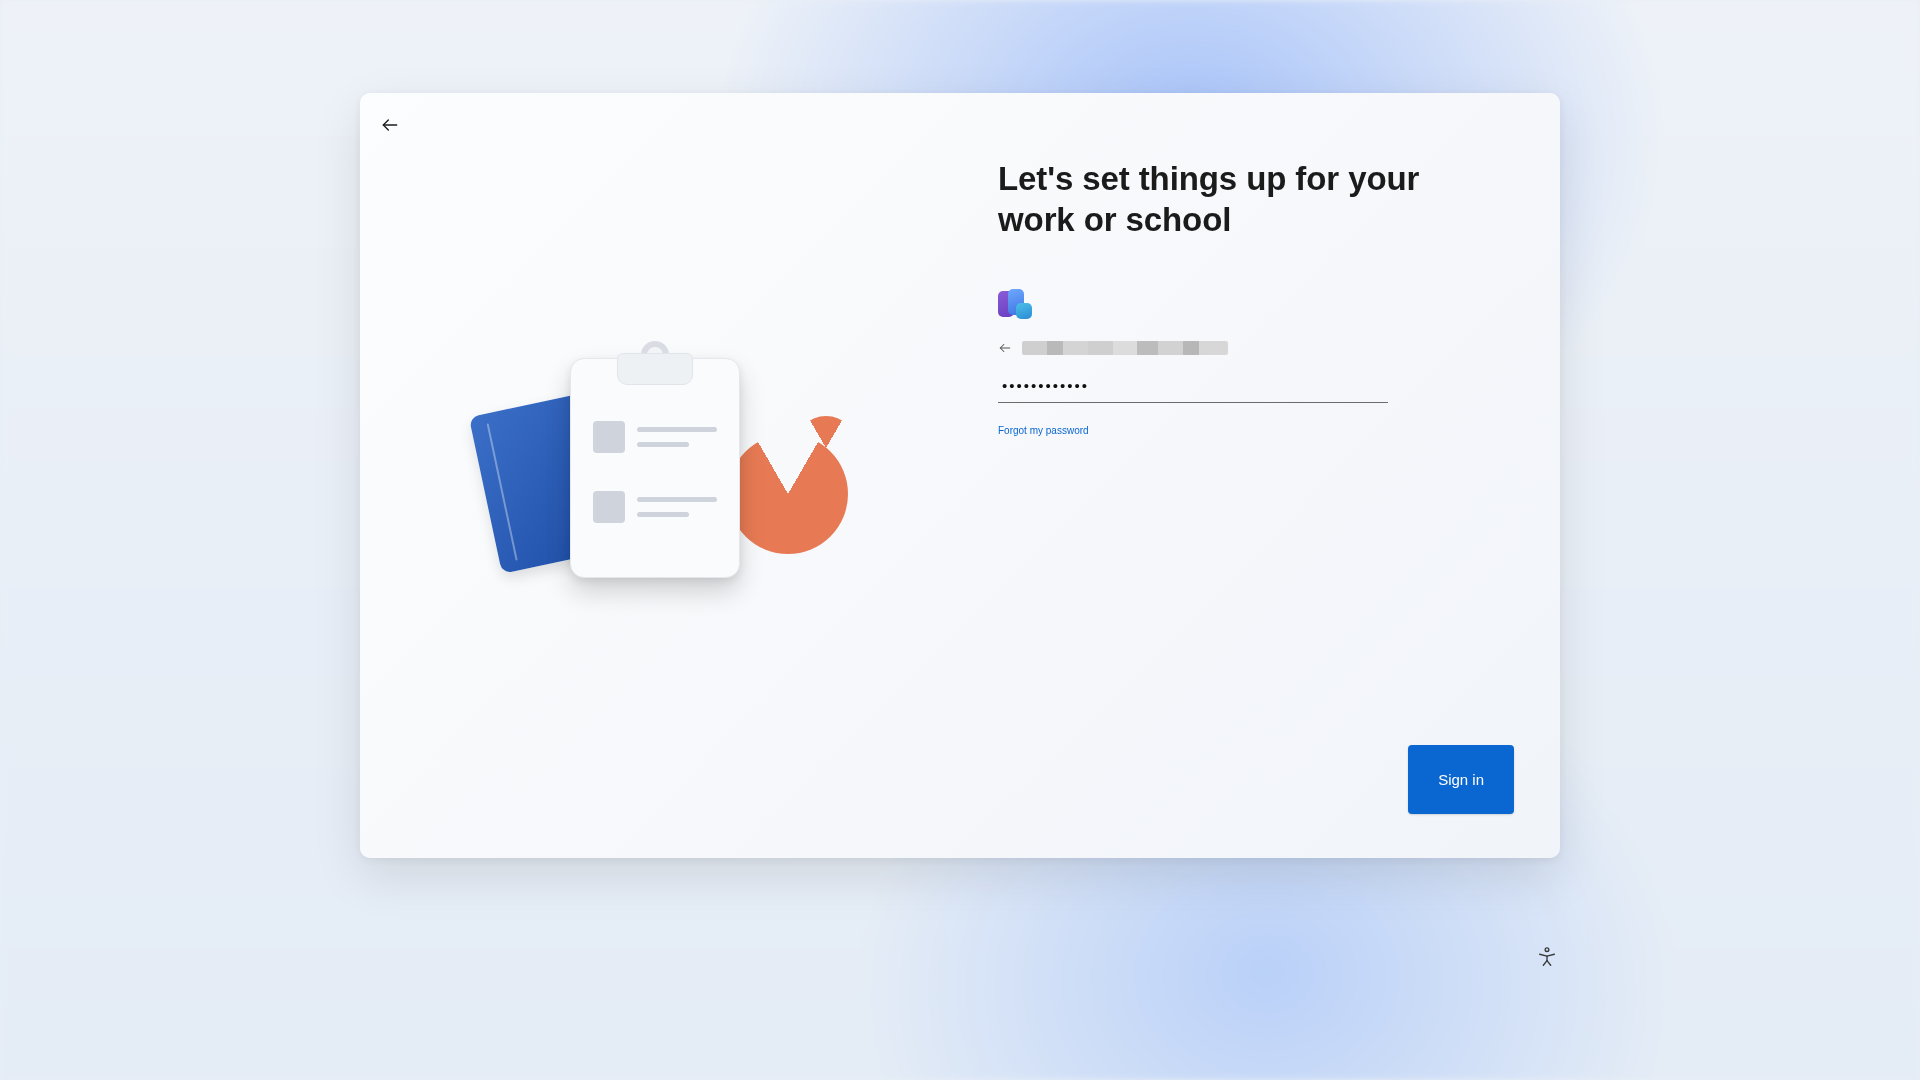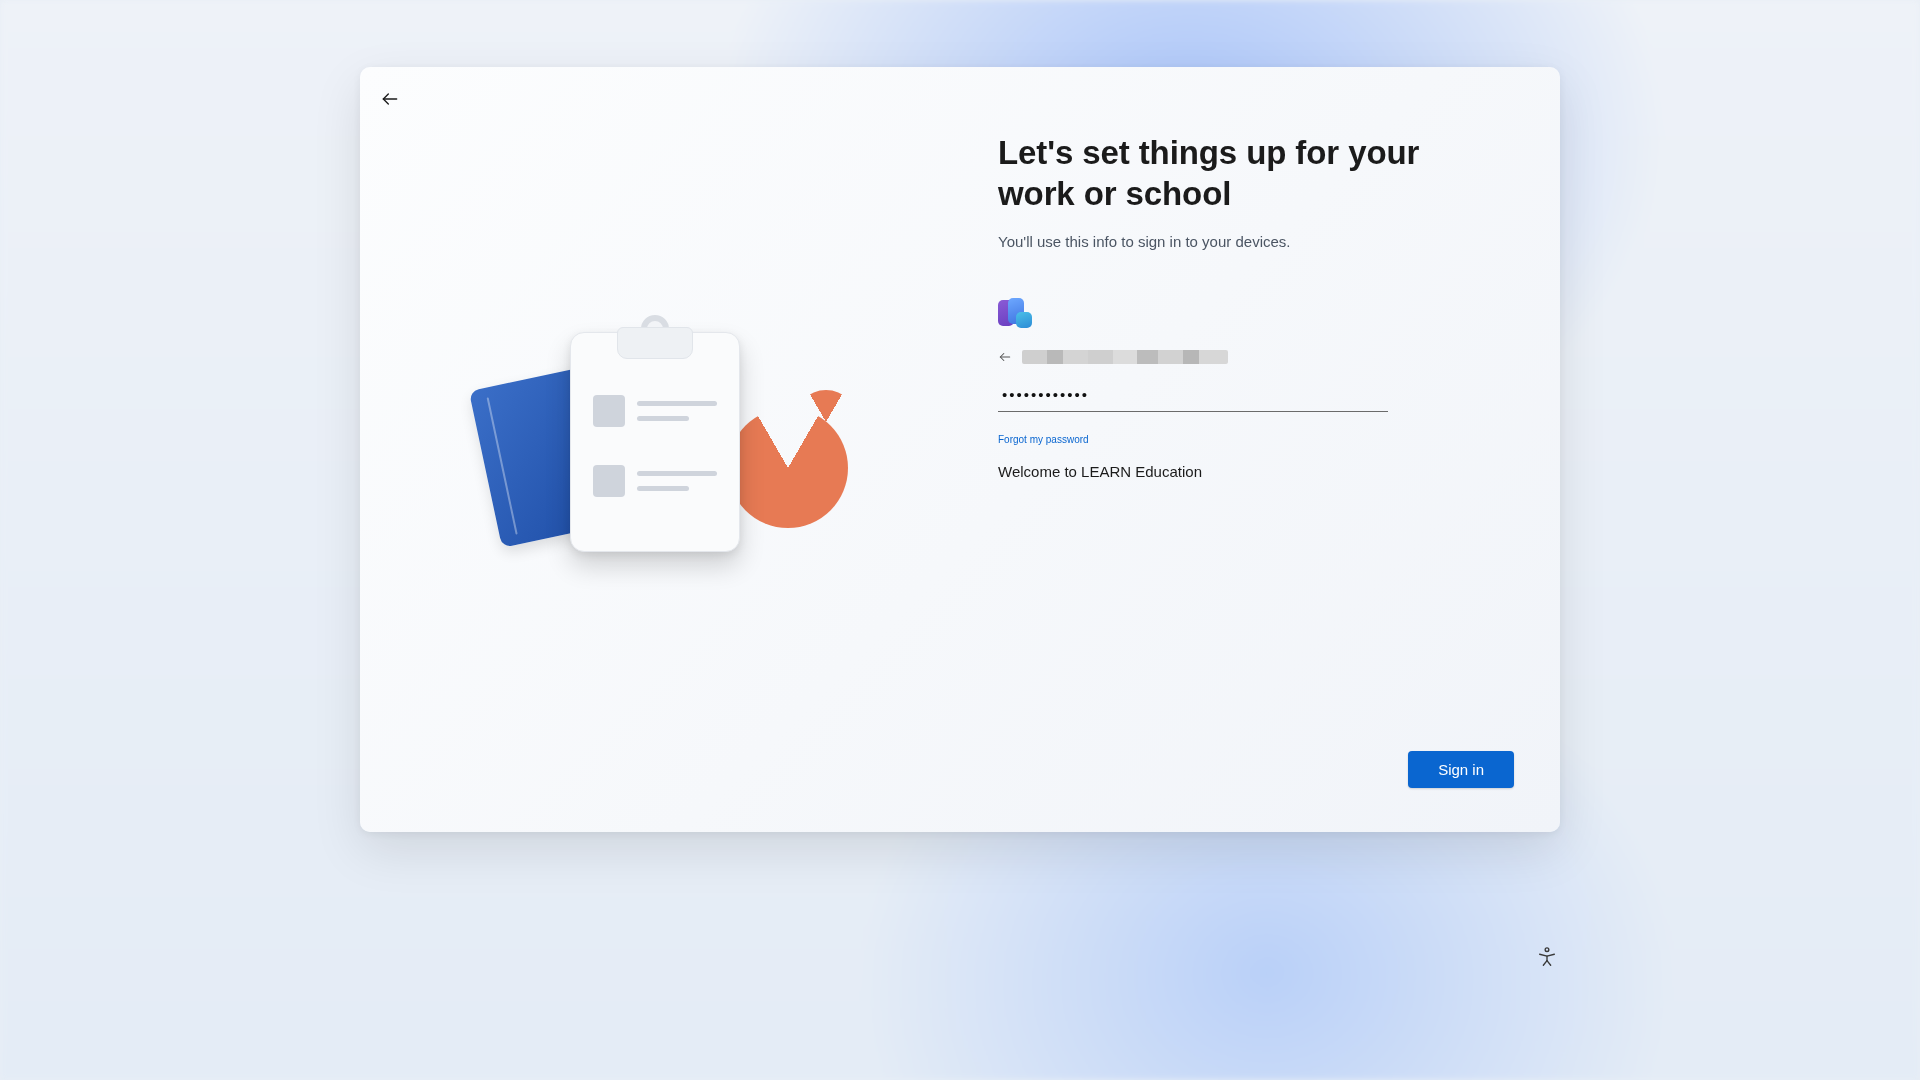"Let's set things up for" .panel { margin-top: 67px -> 93px }
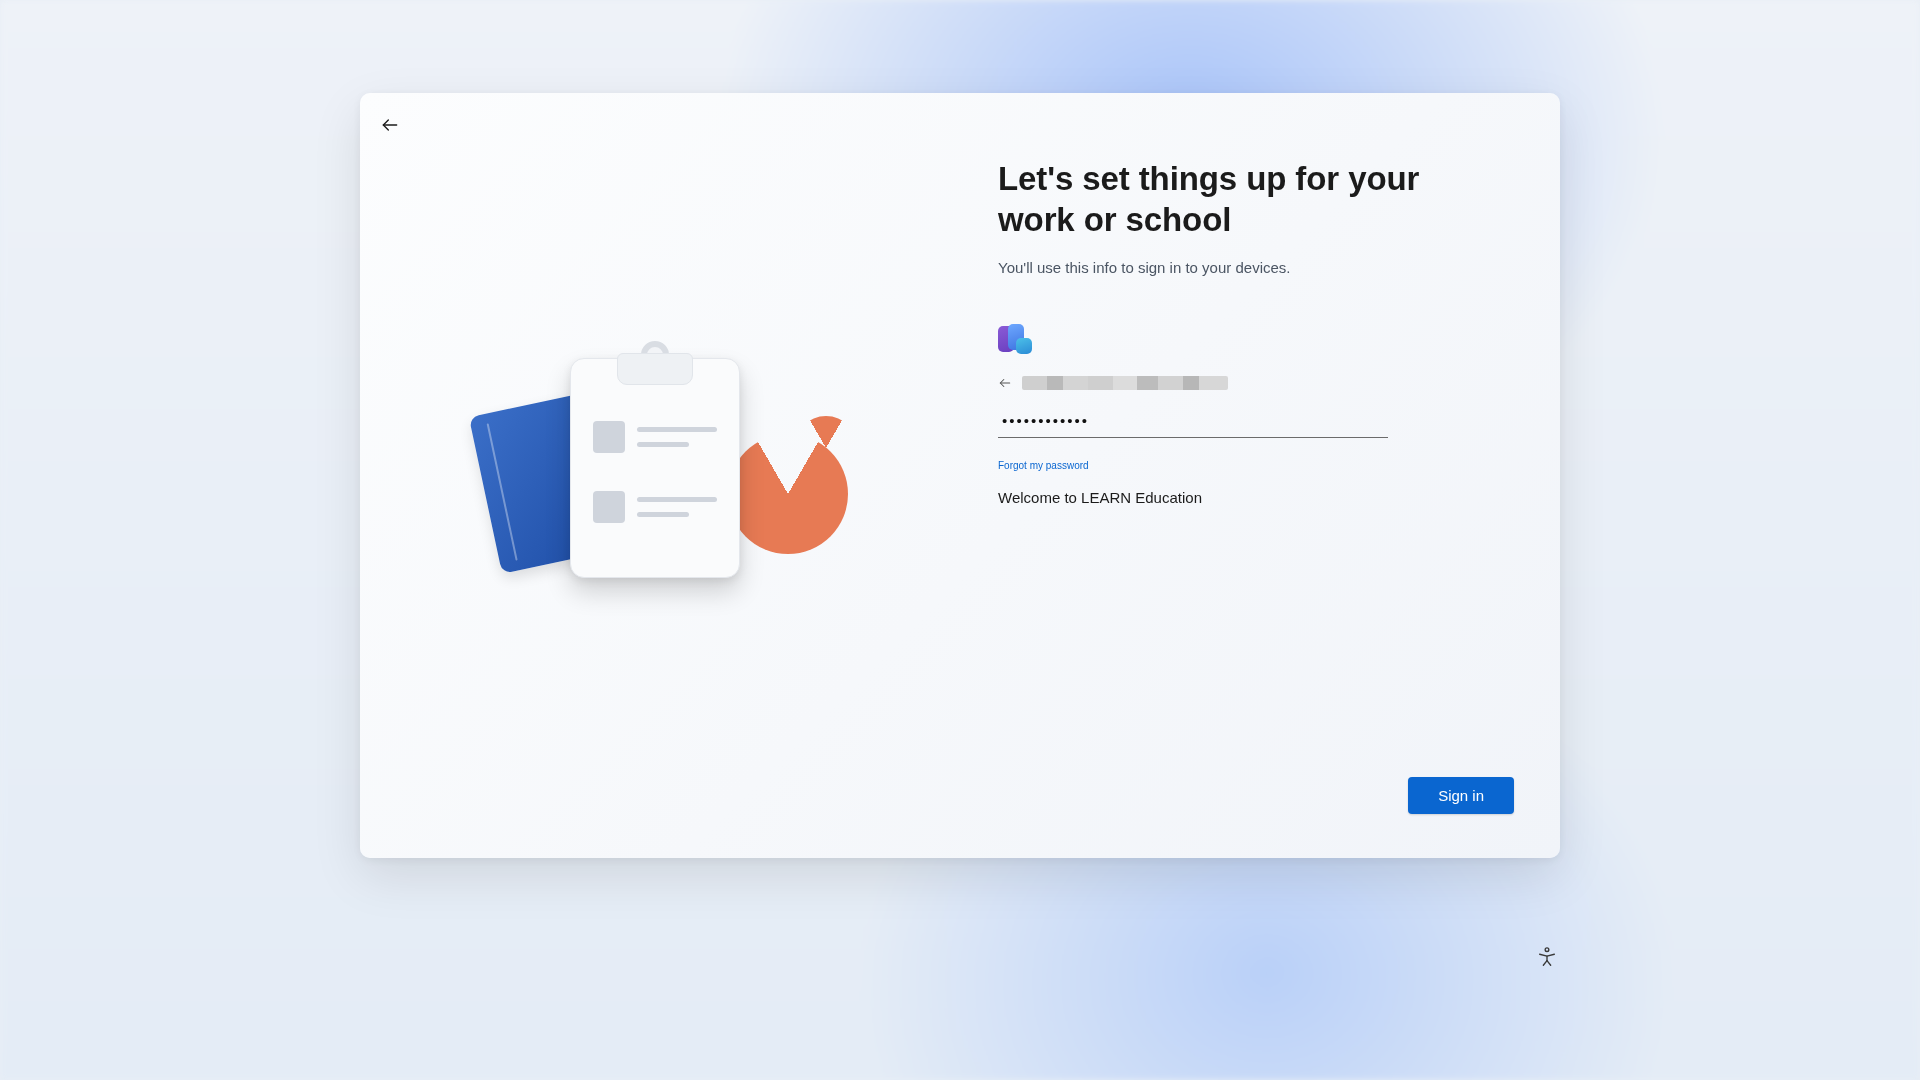"You'll use this info to" p.subtitle { html: <p>You'll use this info to sign in to your devices.</p> -> none }
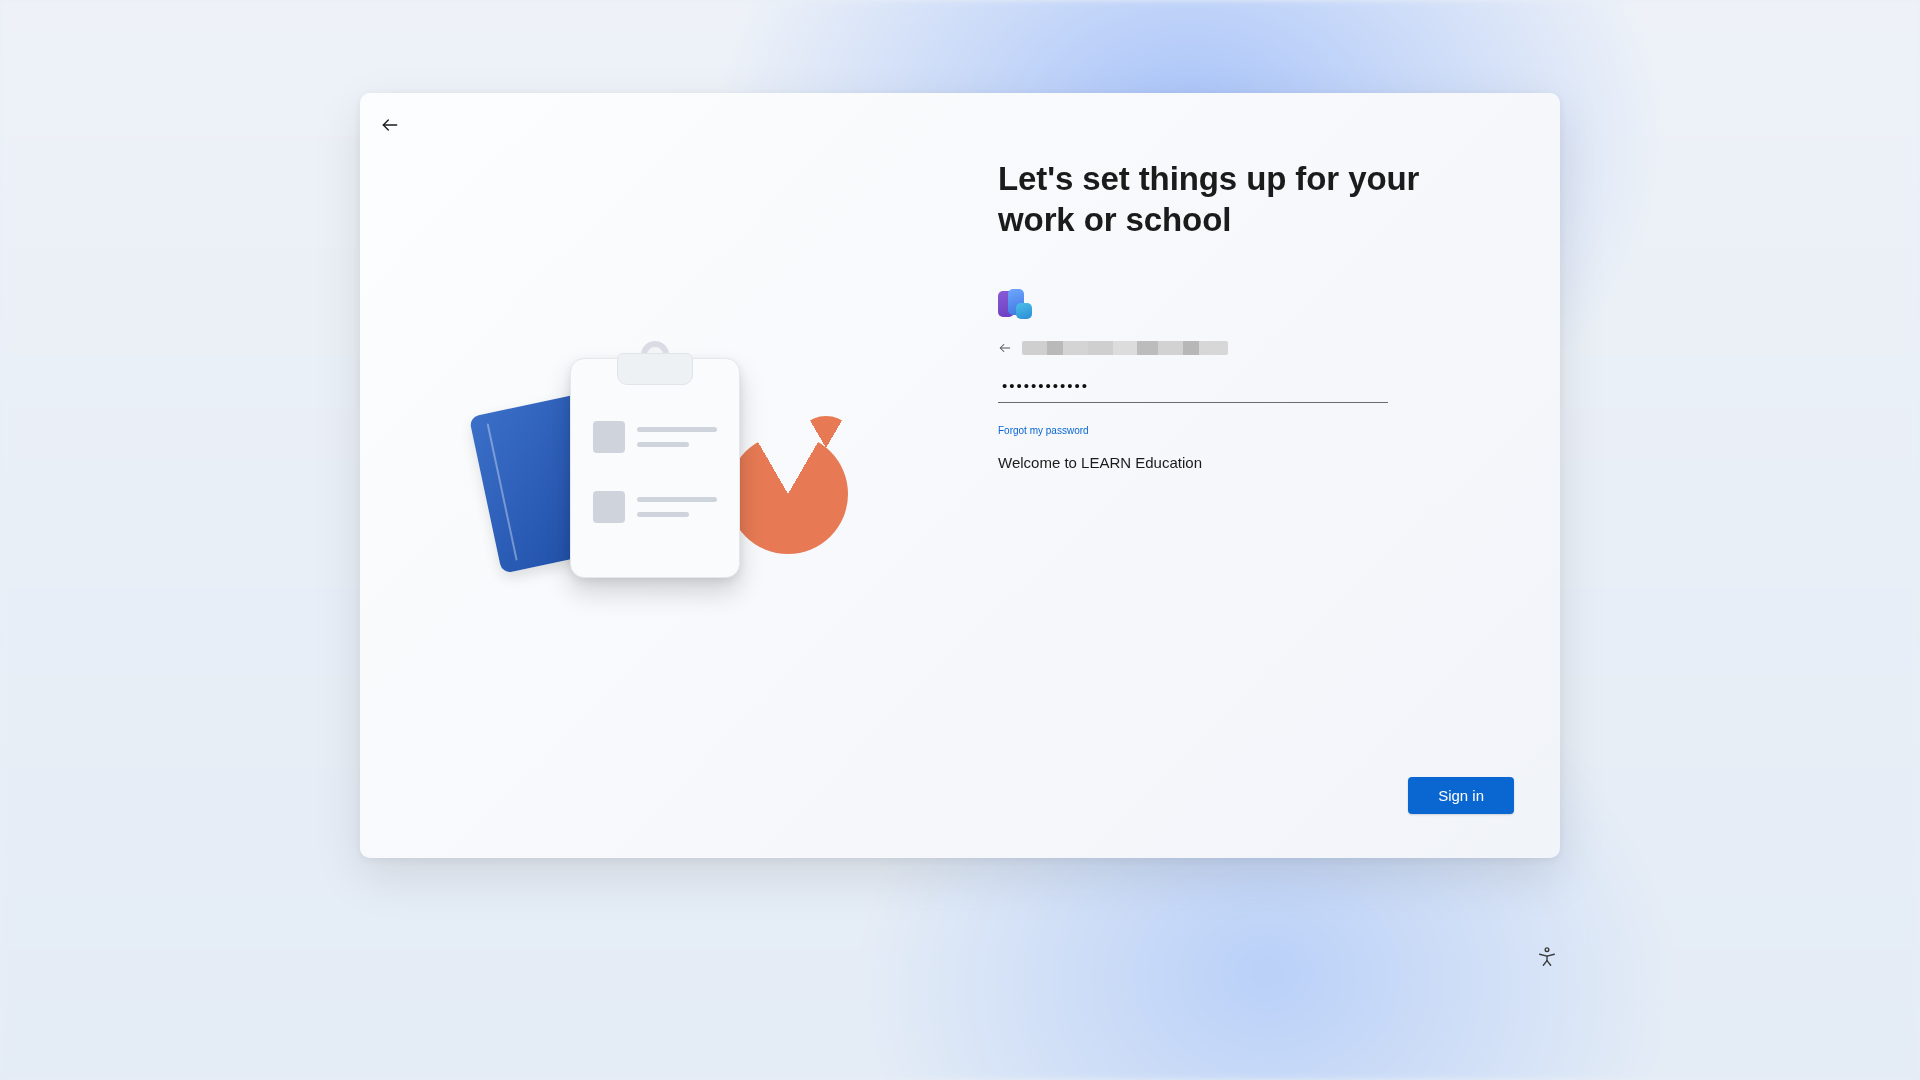"Welcome to LEARN Education" div.welcome { html: <div>Welcome to LEARN Education</div> -> none }
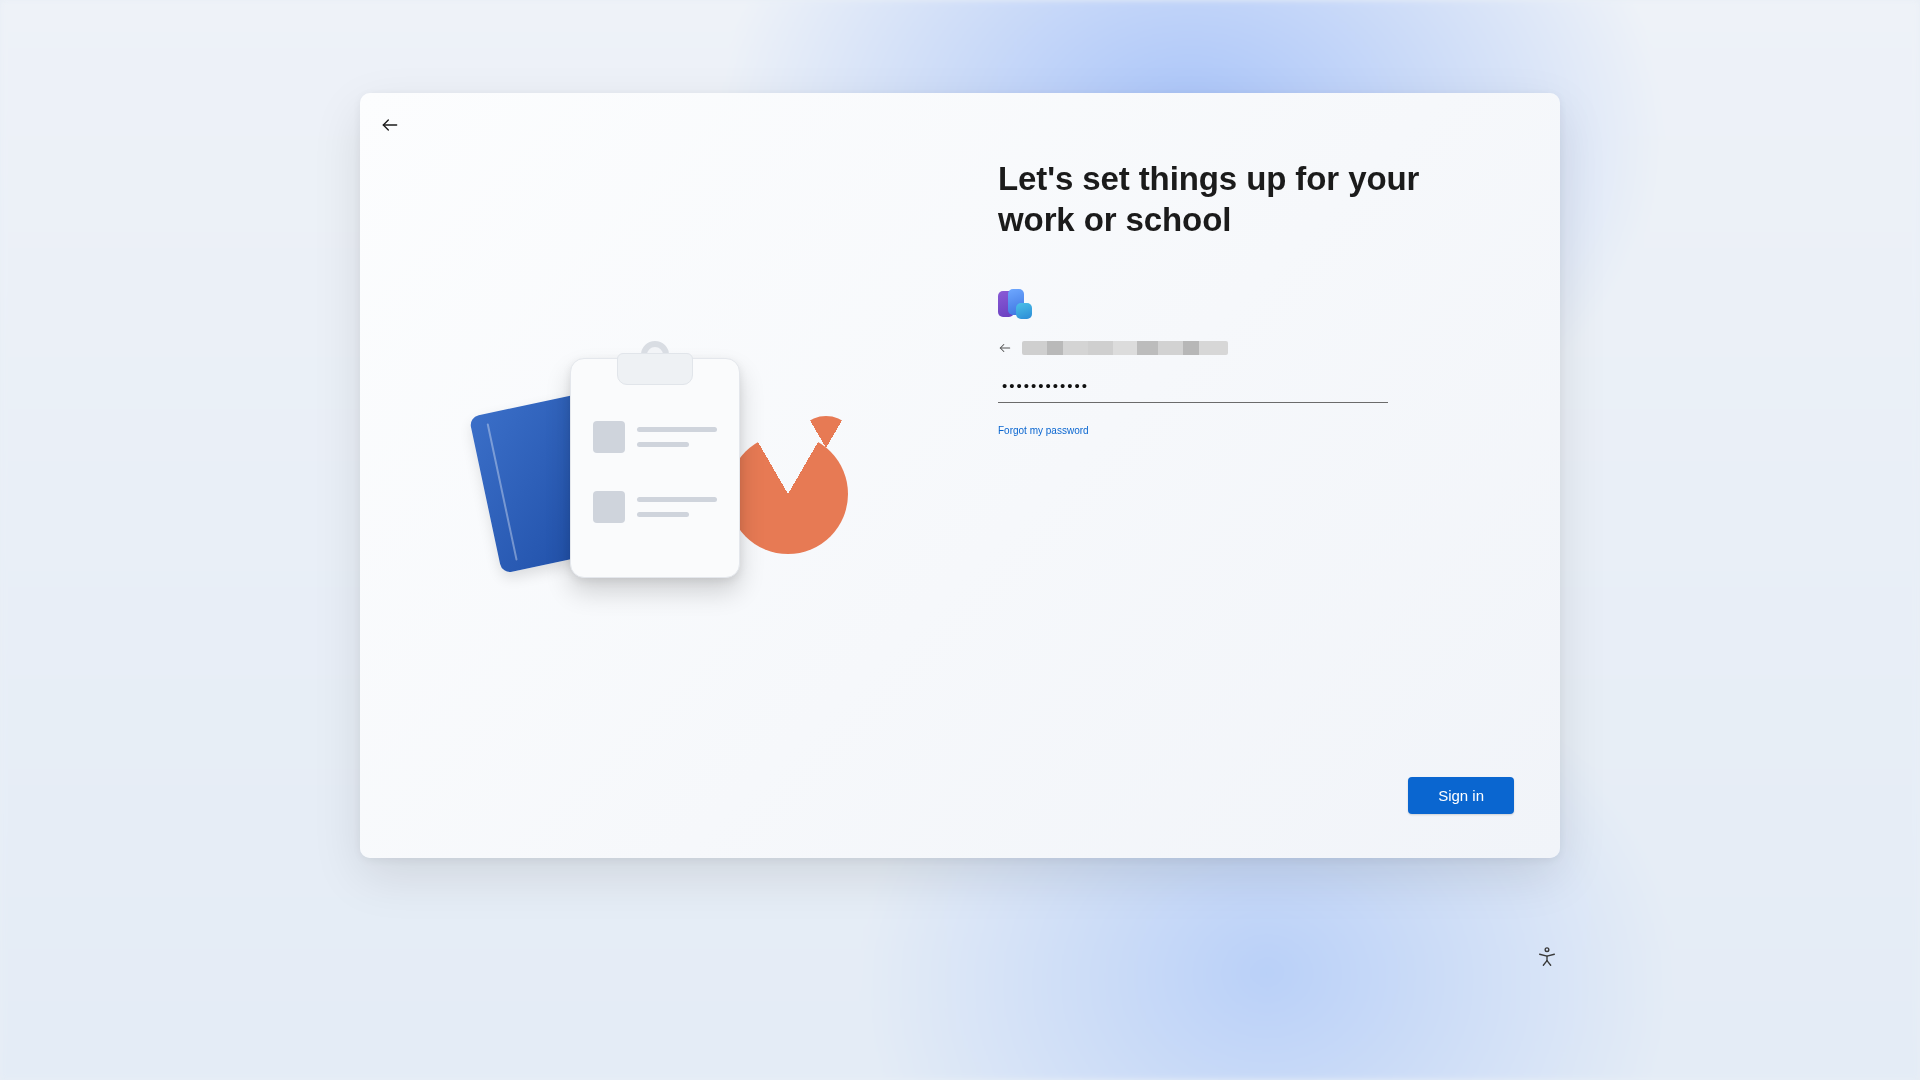"Sign in" .signin-btn { padding: 10px 30px -> 26px 30px }
